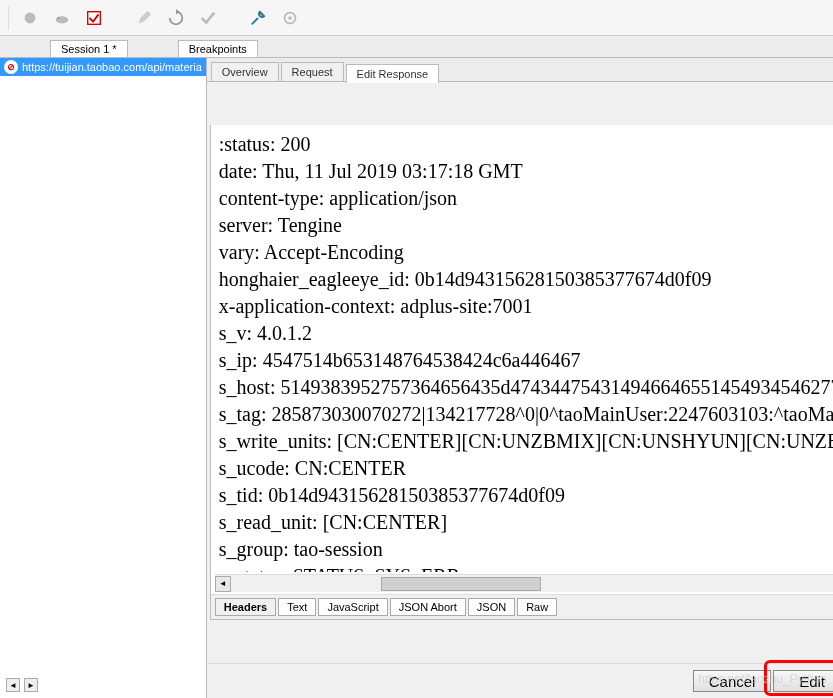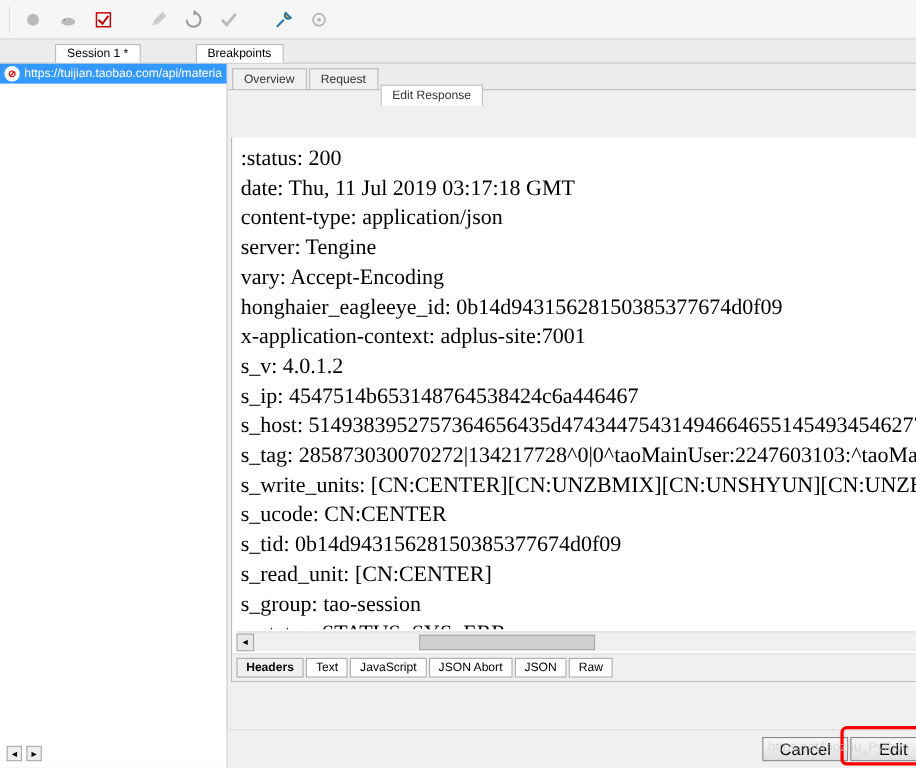"Edit Response" .top-tab.active { top: 15px -> 2px }
